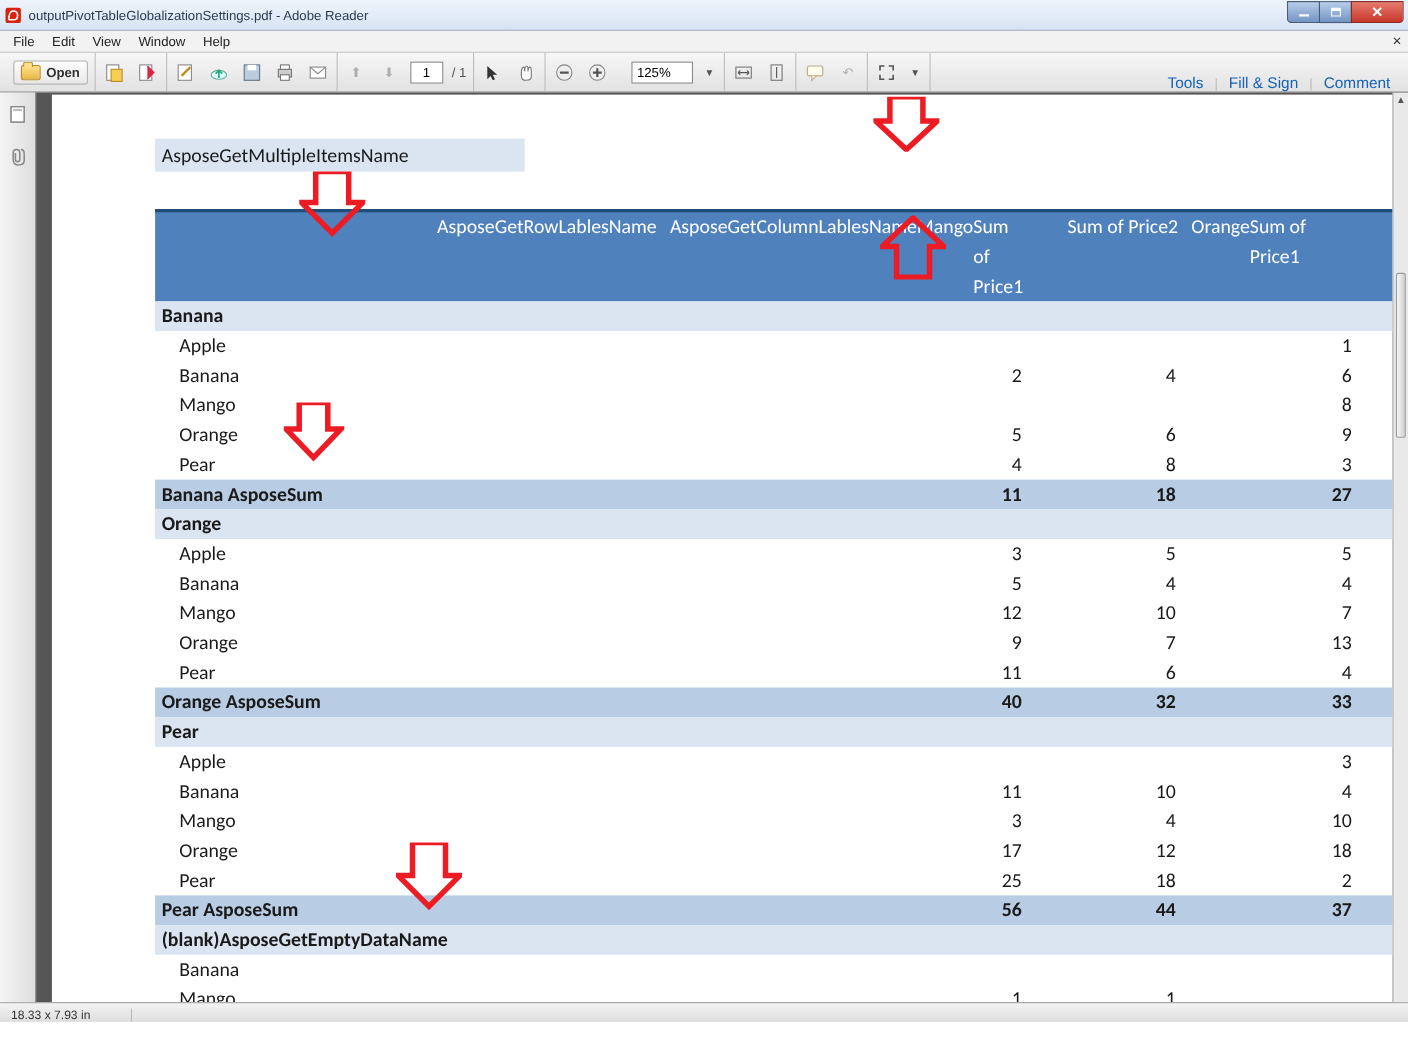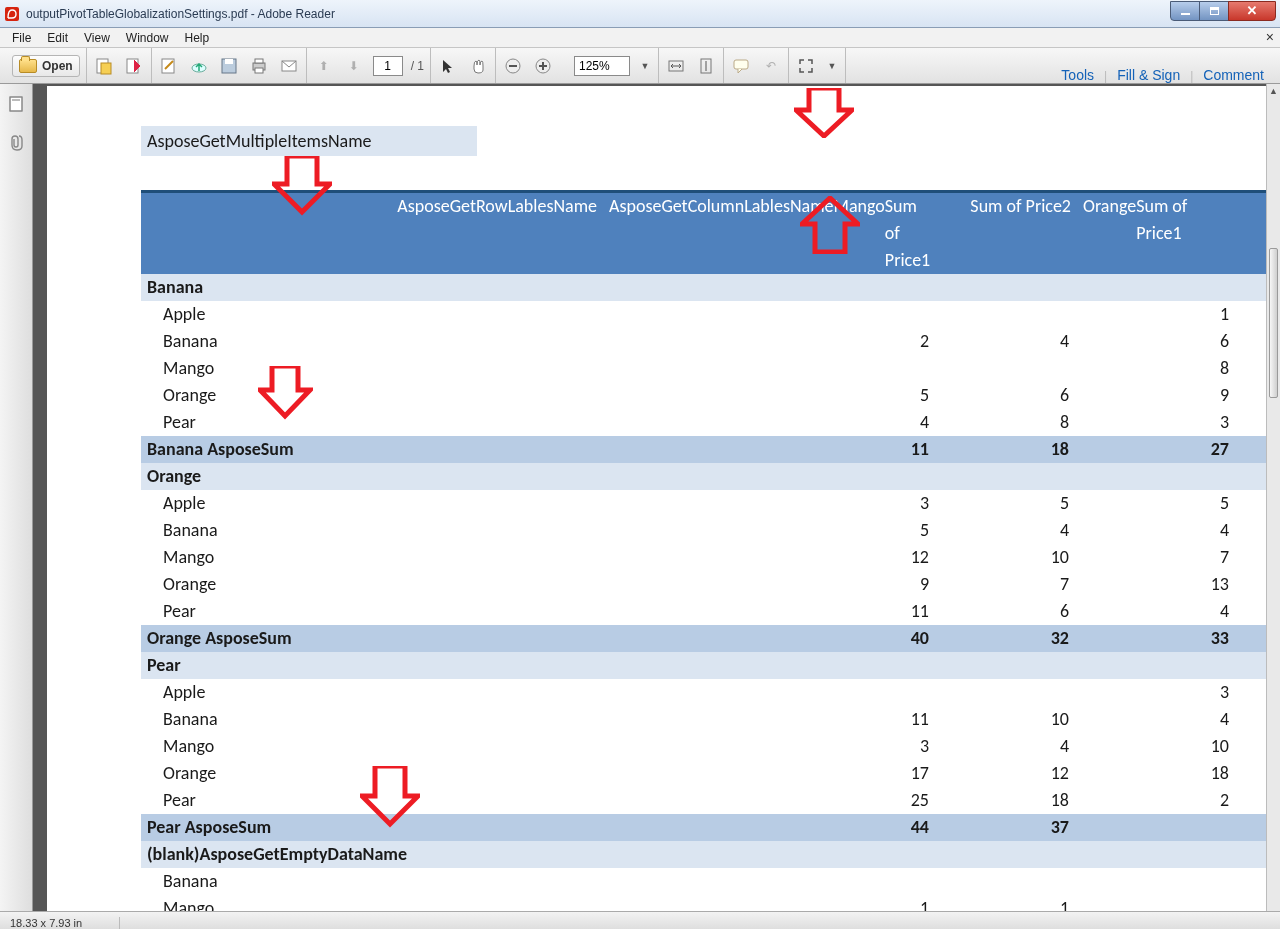"56" div.cell { html: none -> <div>56</div> }
